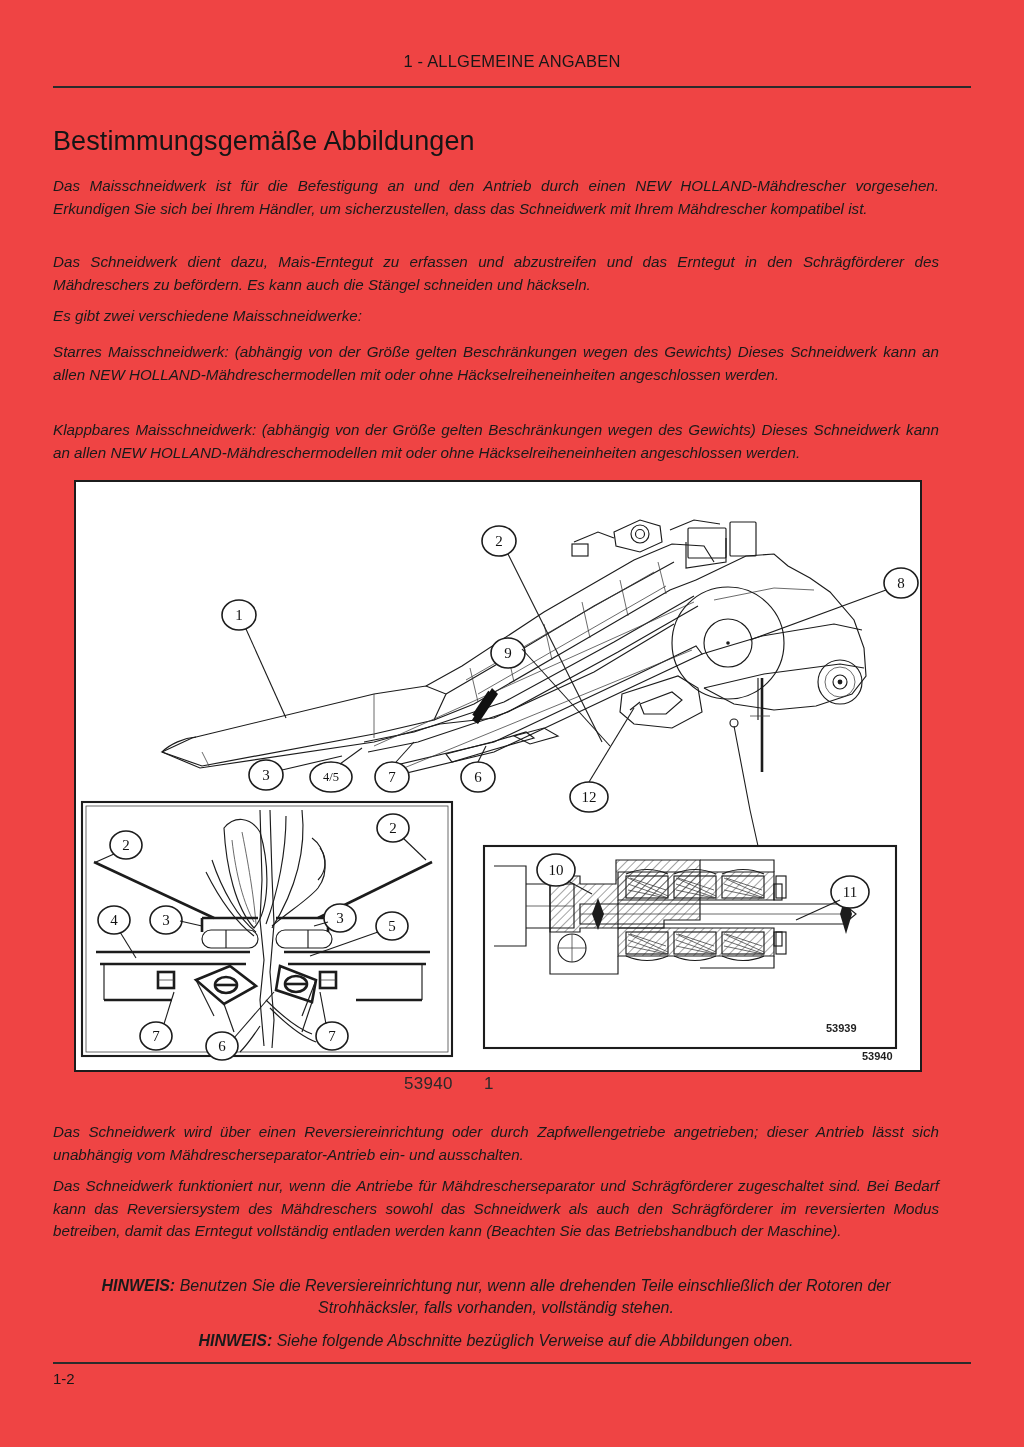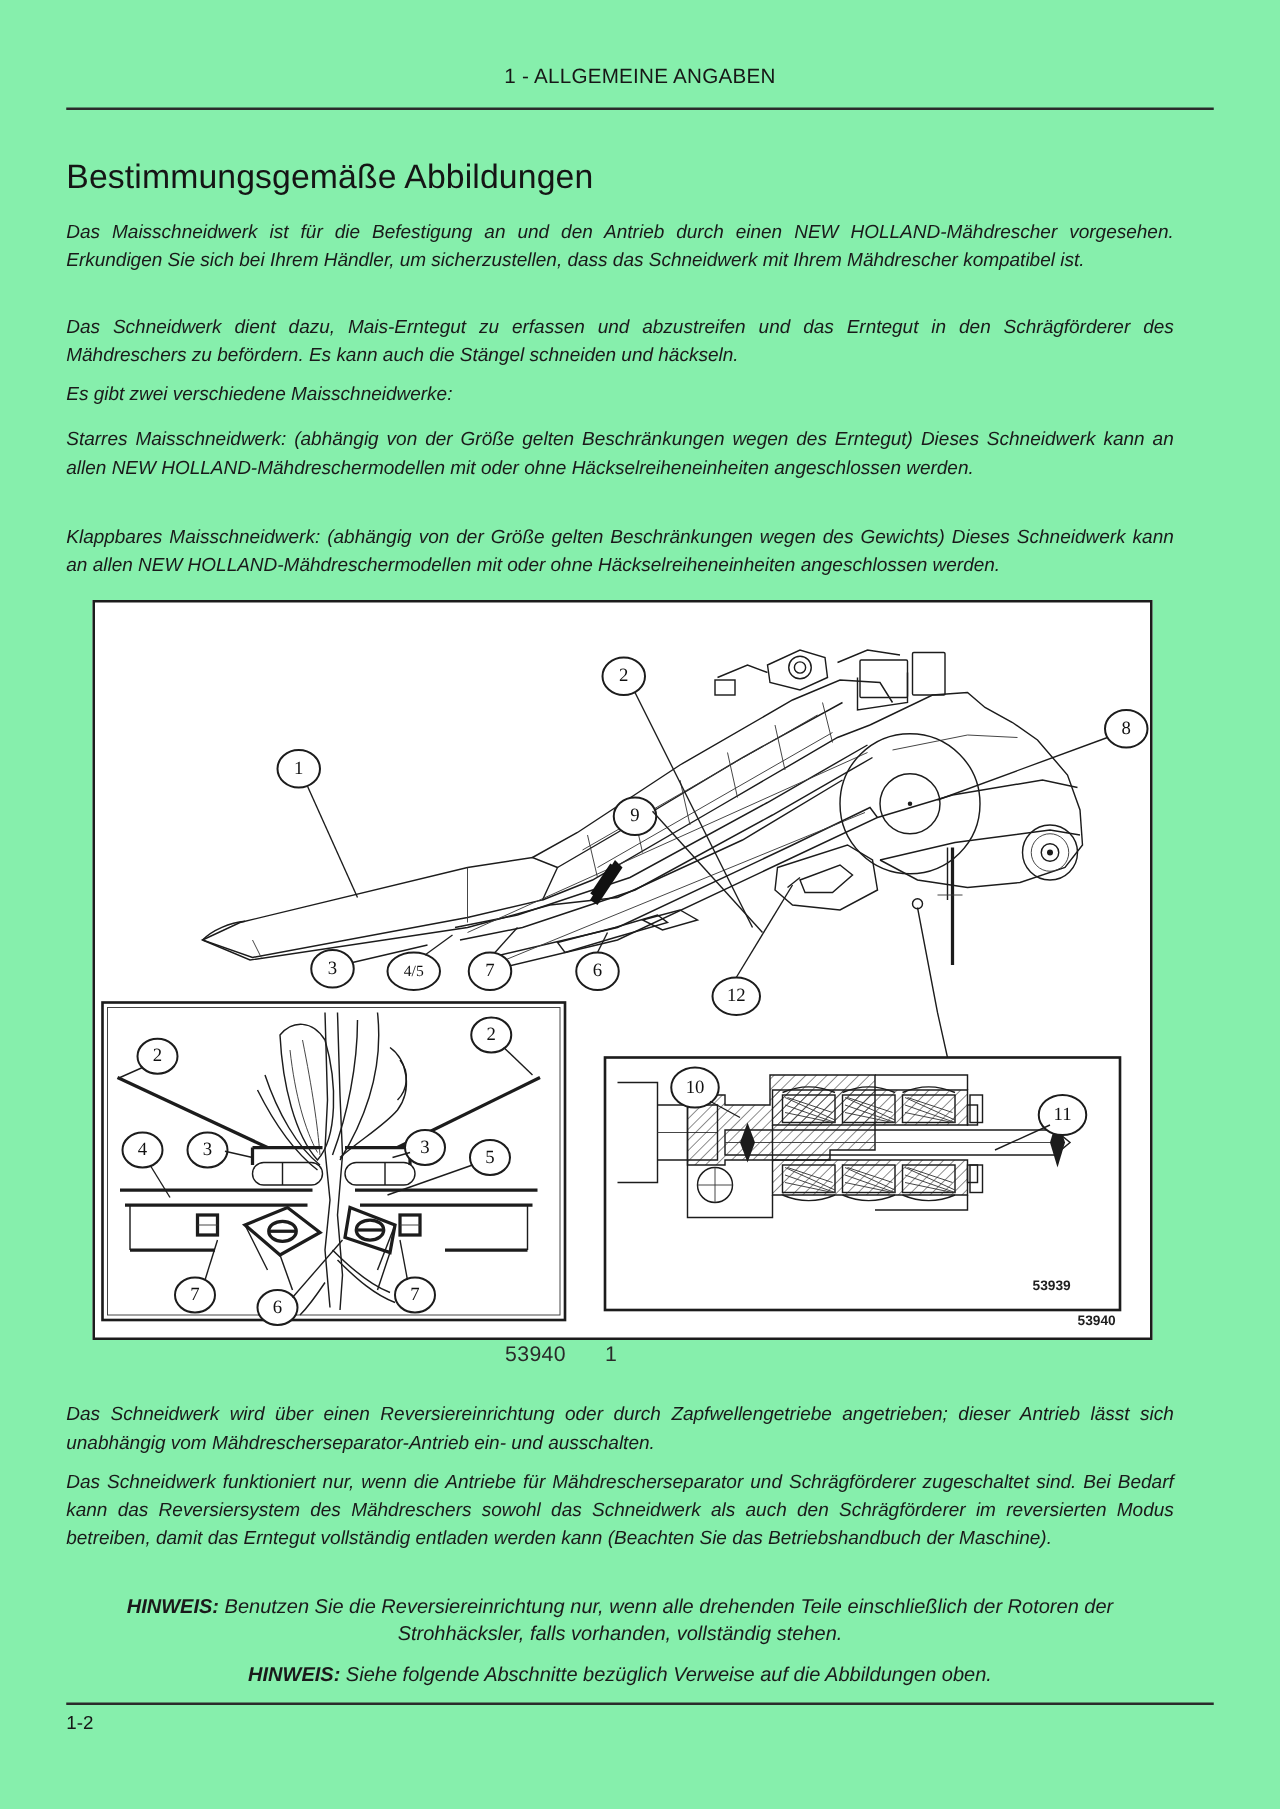"1 - ALLGEMEINE ANGABEN" .page { background: #86efac -> #ef4444 }
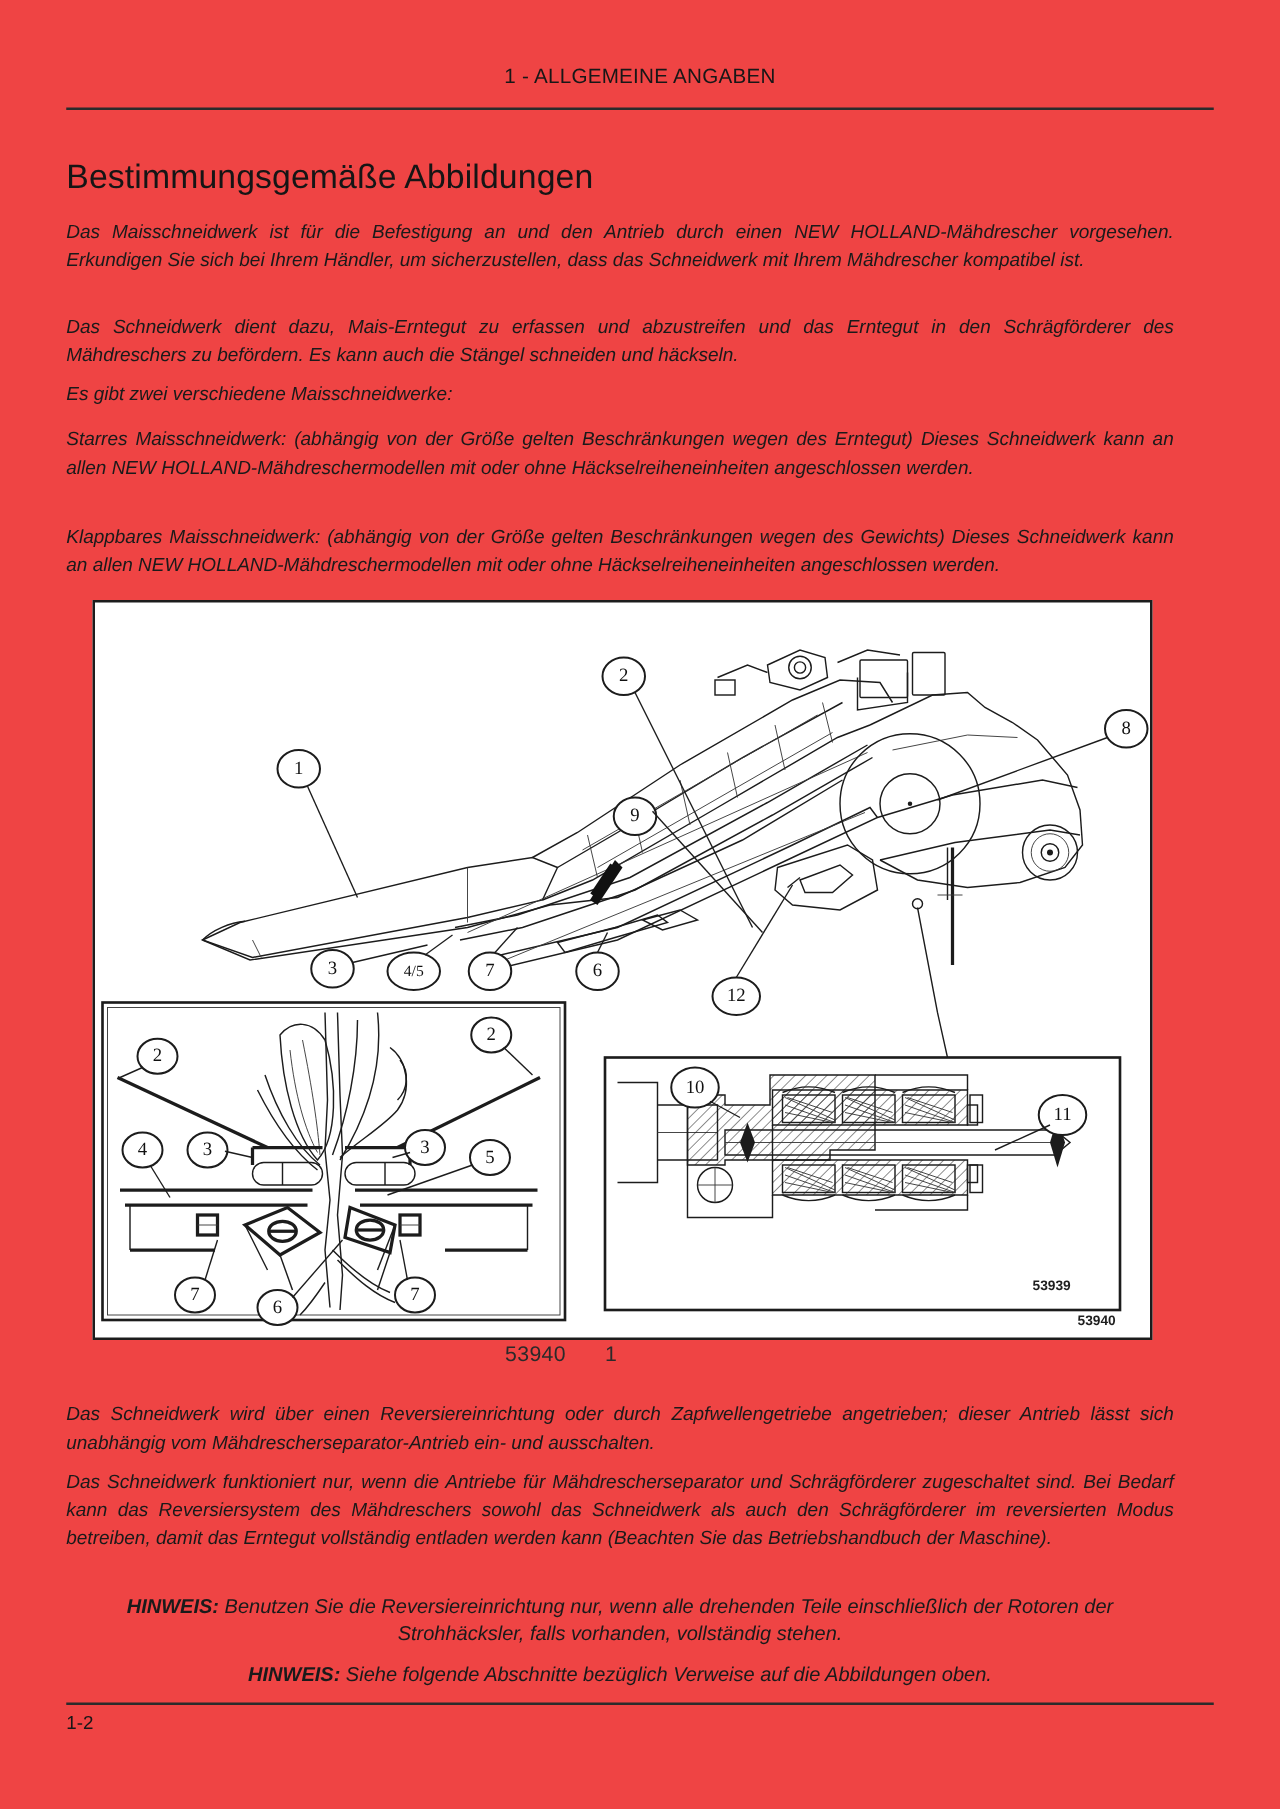"Starres Maisschneidwerk: (abhängig von" p.body-block { text: Erntegut -> Gewichts }
